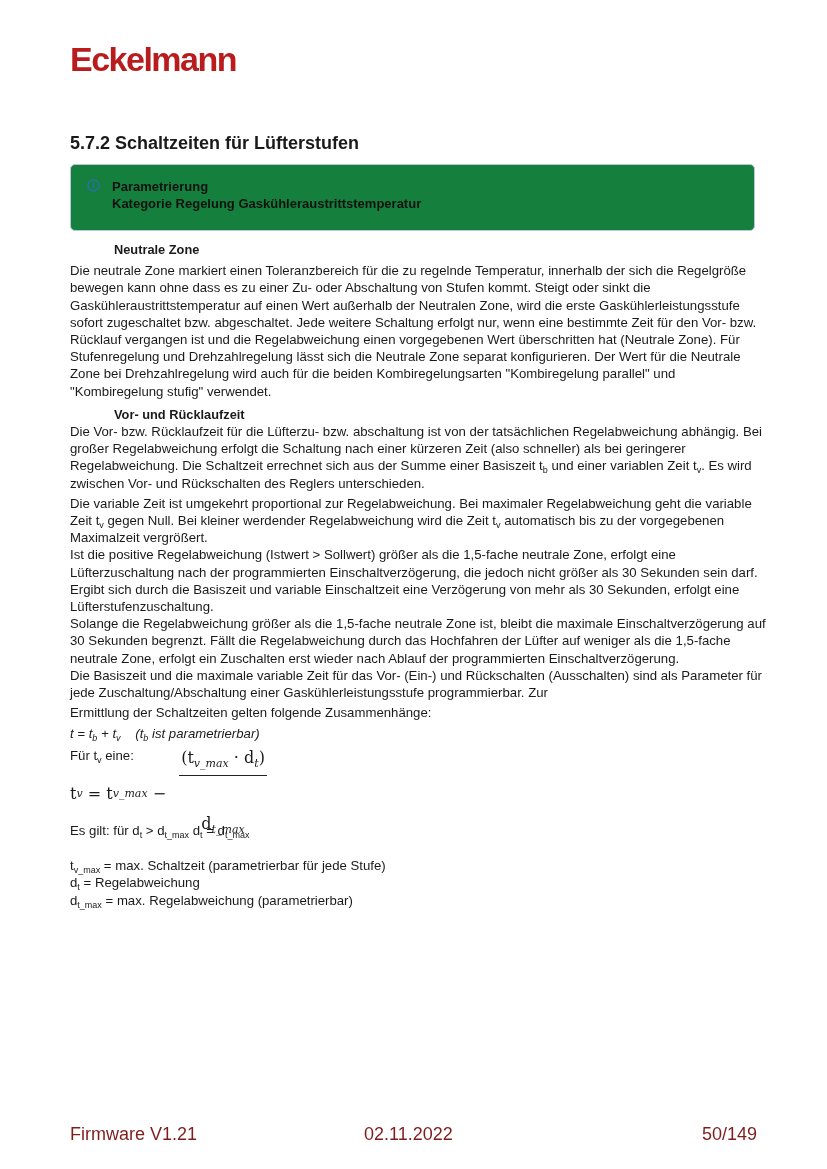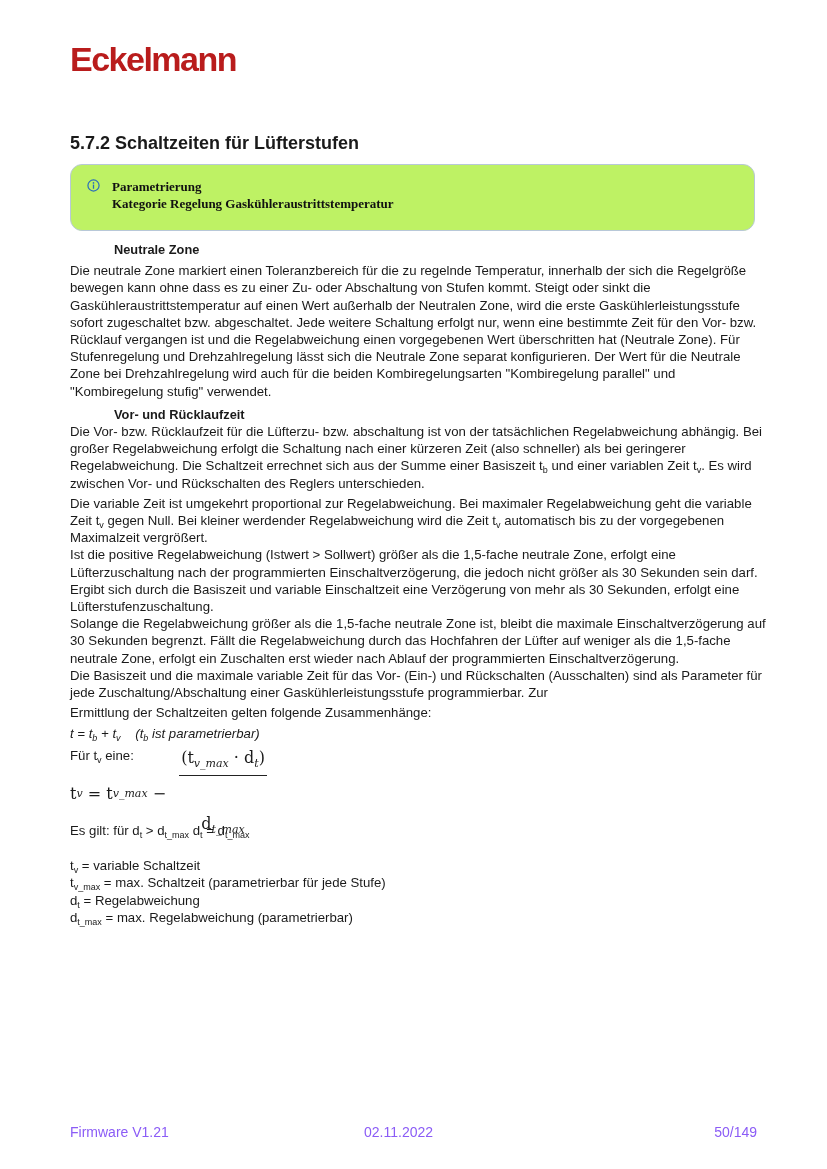"Parametrierung" .note-box { background: #bef264 -> #15803d; border-radius: 12px -> 5px; font-family: Liberation Serif, serif -> none }
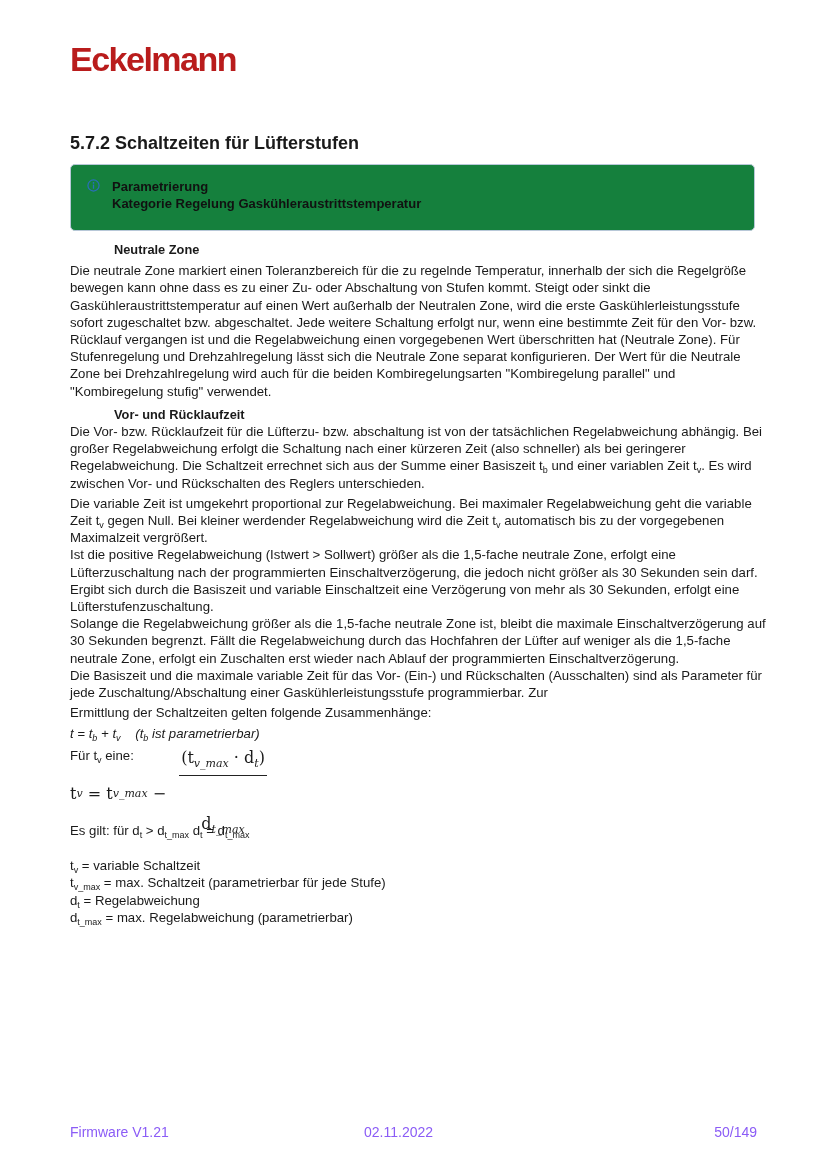"tv = variable Schaltzeit" div { html: <div><span>t</span><sub>v</sub><span> = variable Schaltzeit</span></div> -> none }
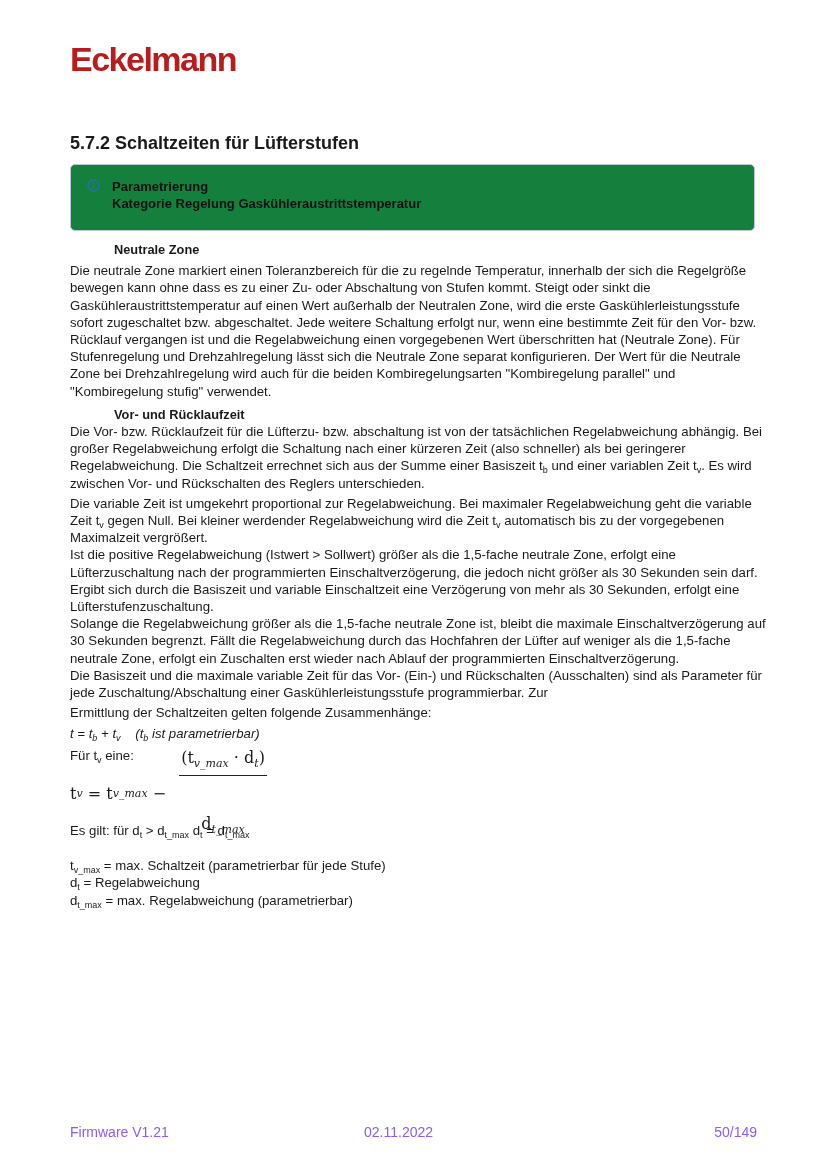"Firmware V1.21" .footer { color: #8b5cf6 -> #7f1d1d; font-size: 14px -> 18px }
